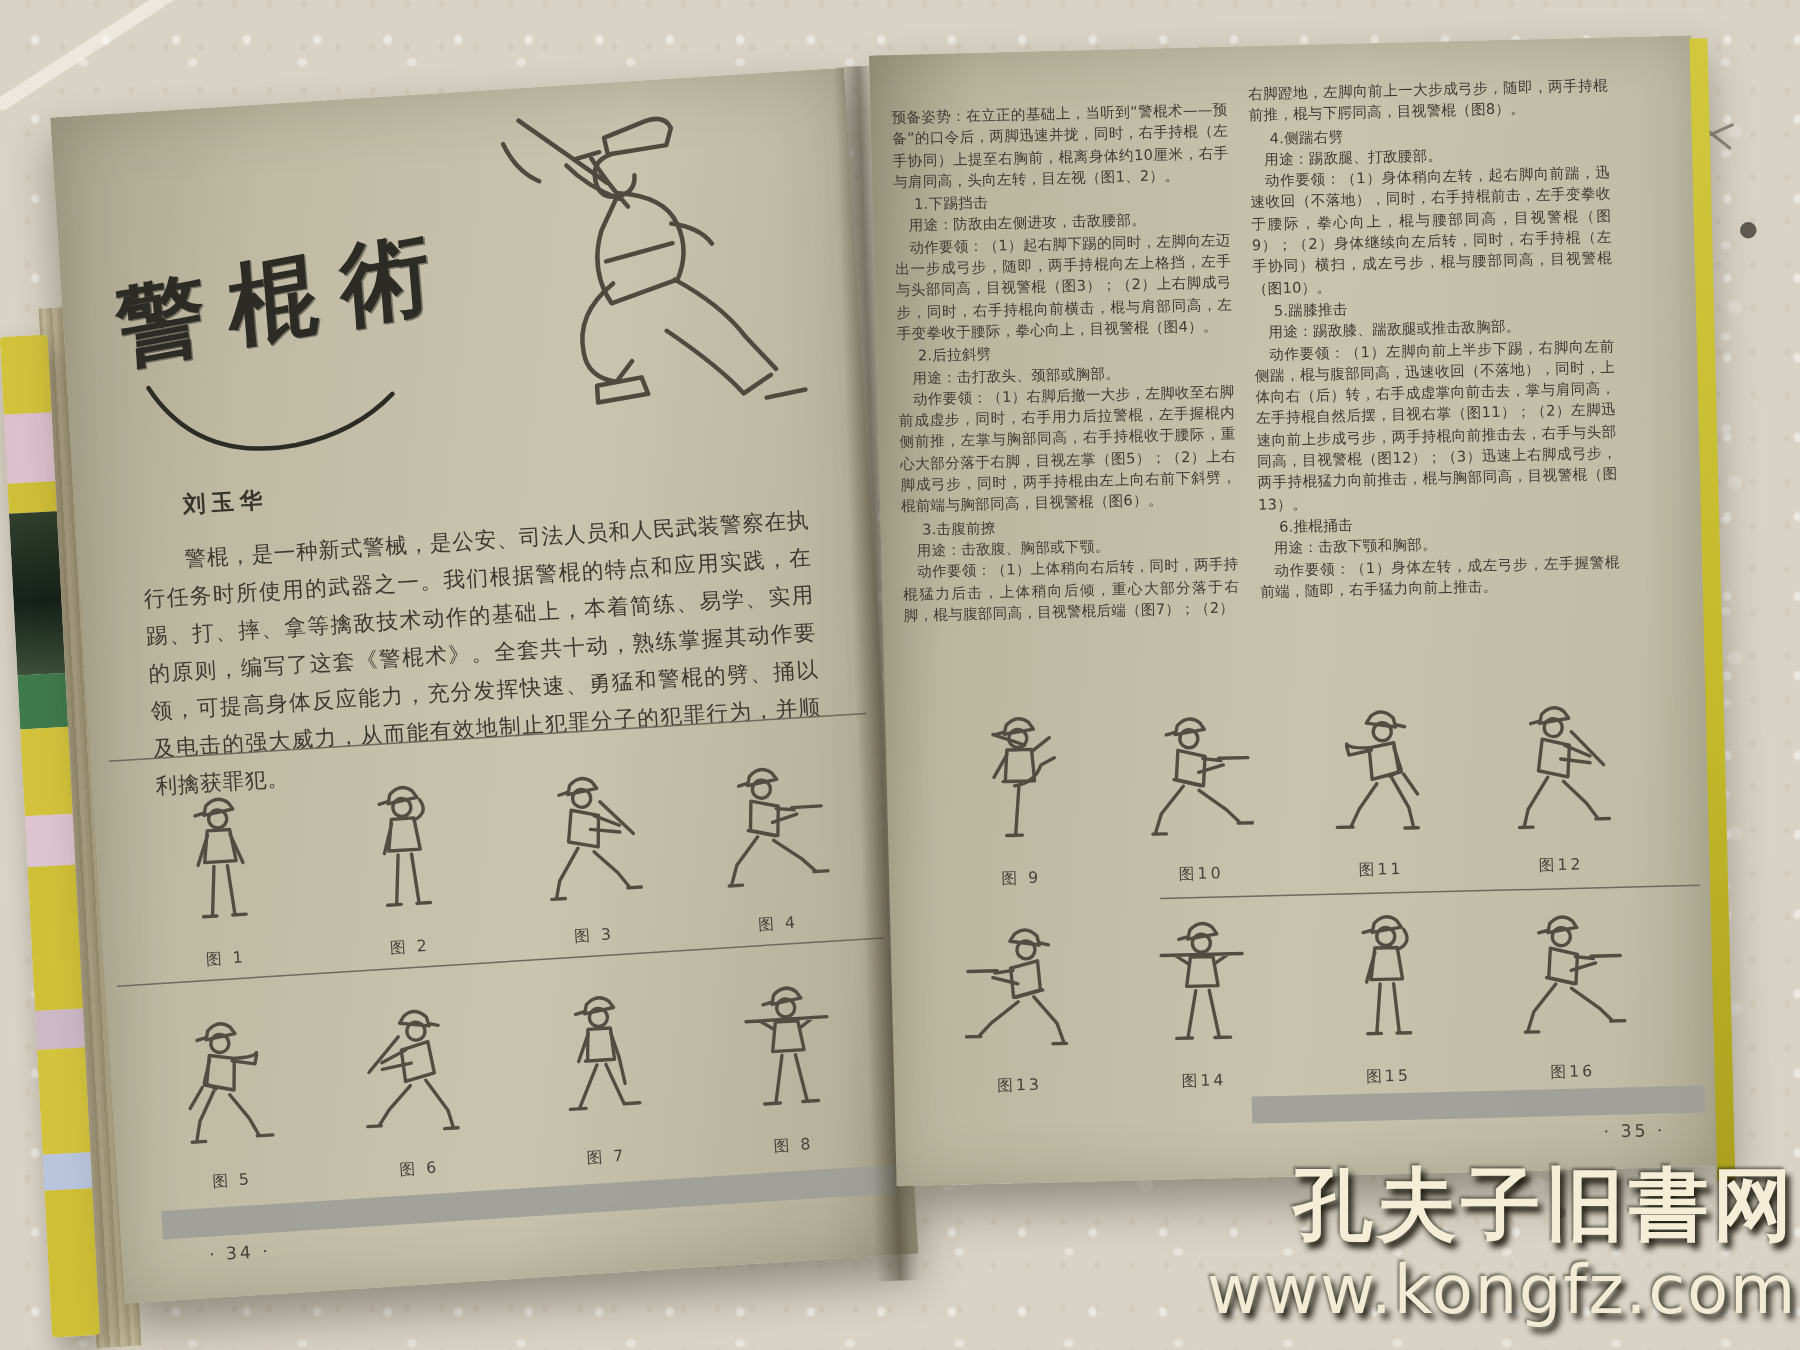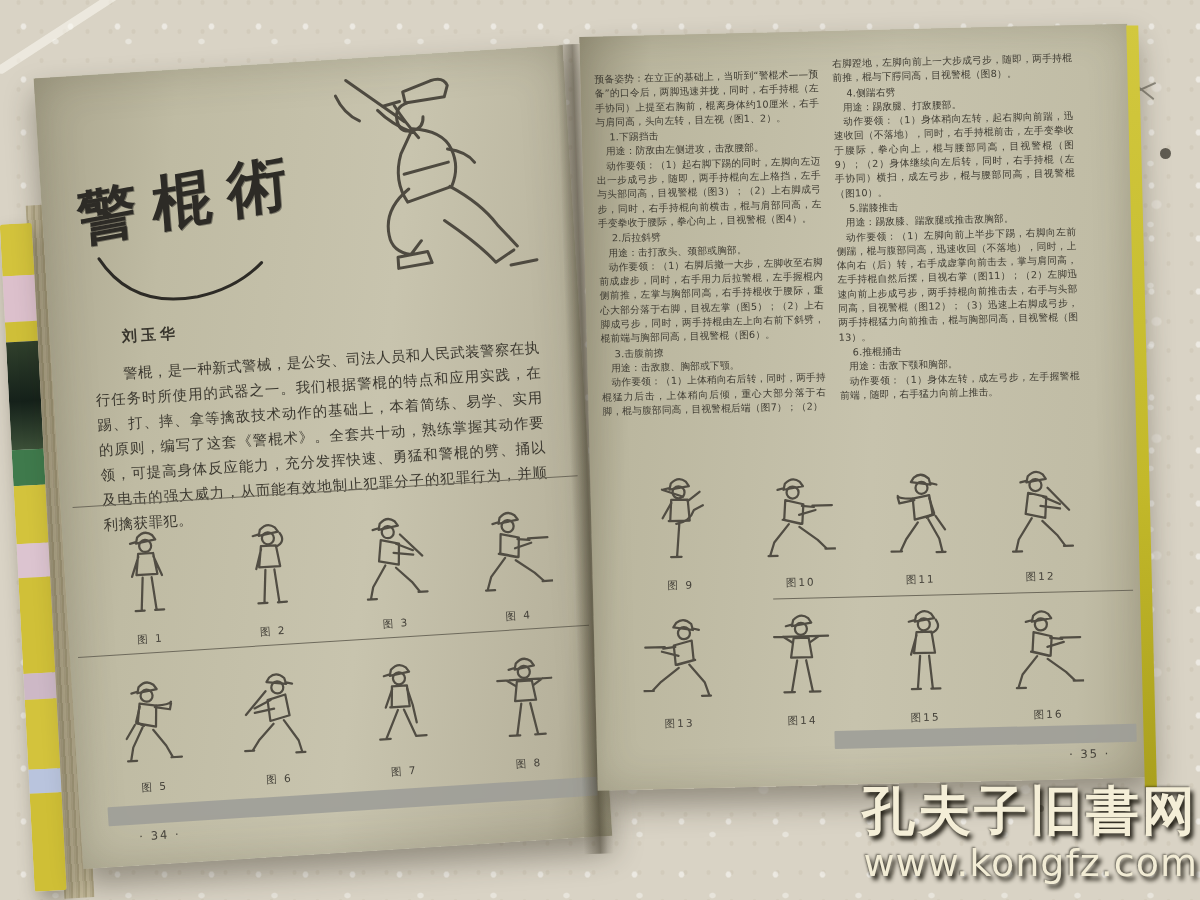"www.kongfz.com" .wm2 { font-size: 38px -> 45px }
